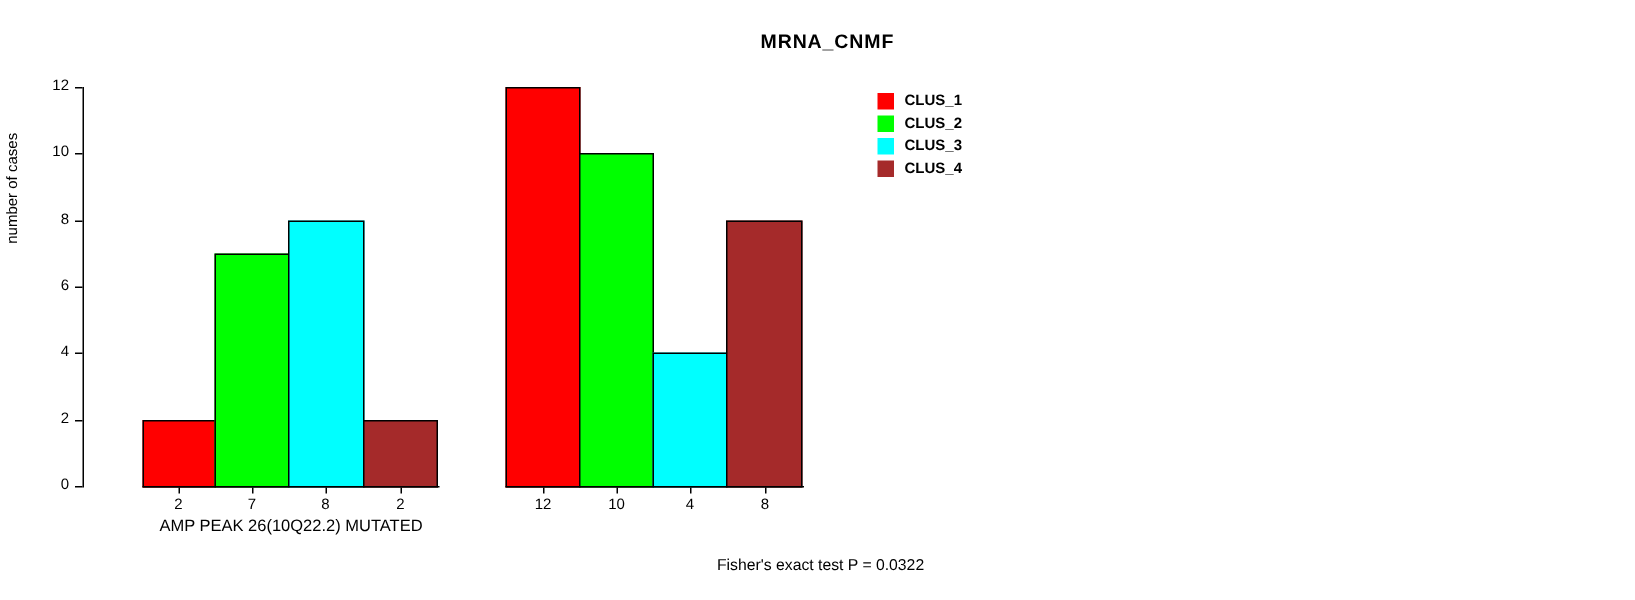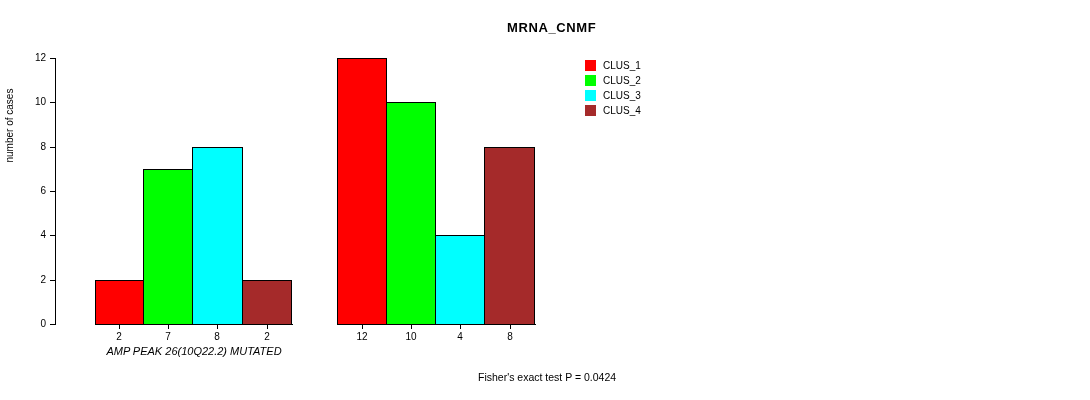"CLUS_1" .legend-row { align-items: center -> flex-end; font-weight: none -> bold }
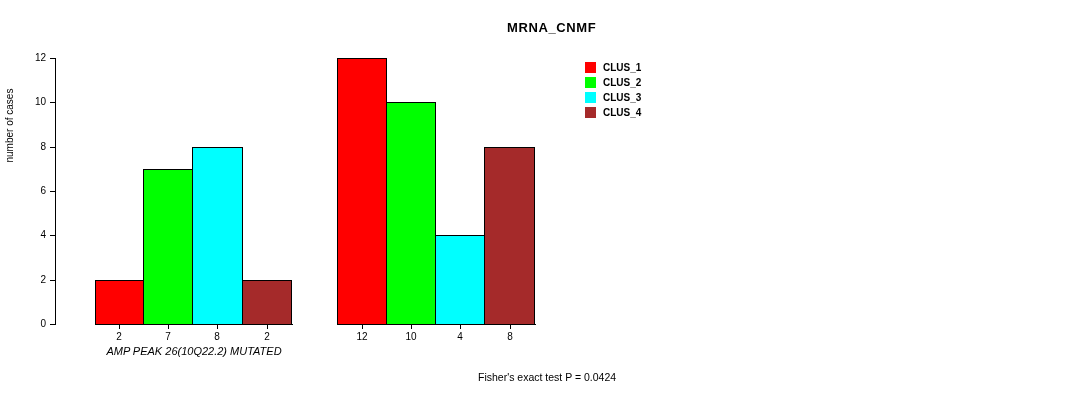"AMP PEAK 26(10Q22.2) MUTATED" div.group-label { font-style: italic -> none }
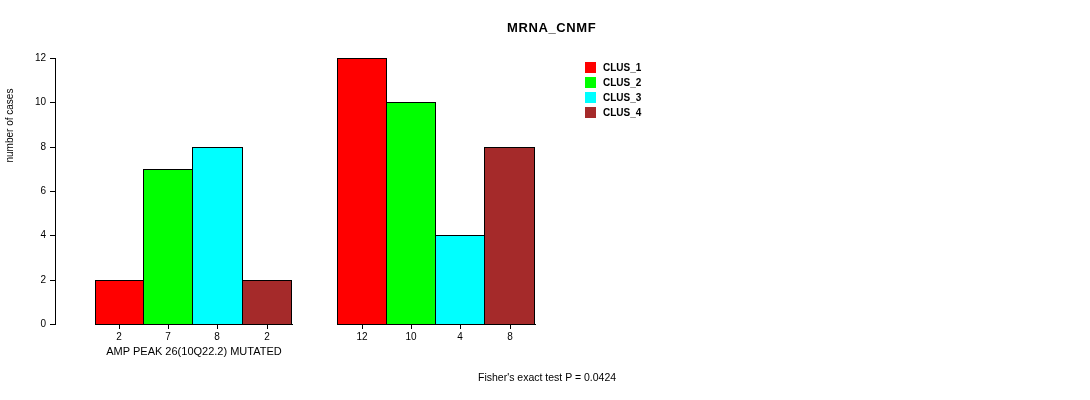"Fisher's exact test P =" div.footer-shift { text: 0.0424 -> 0.0322 }
